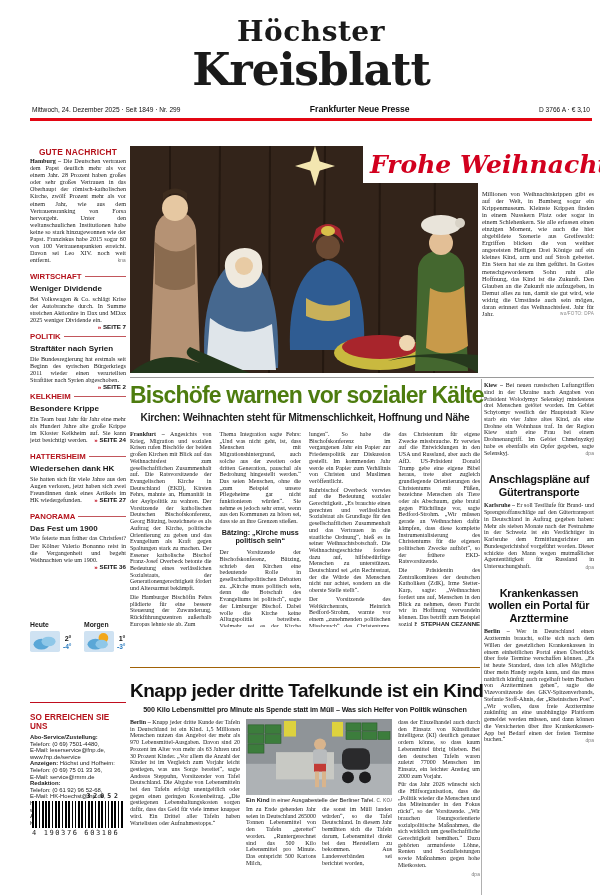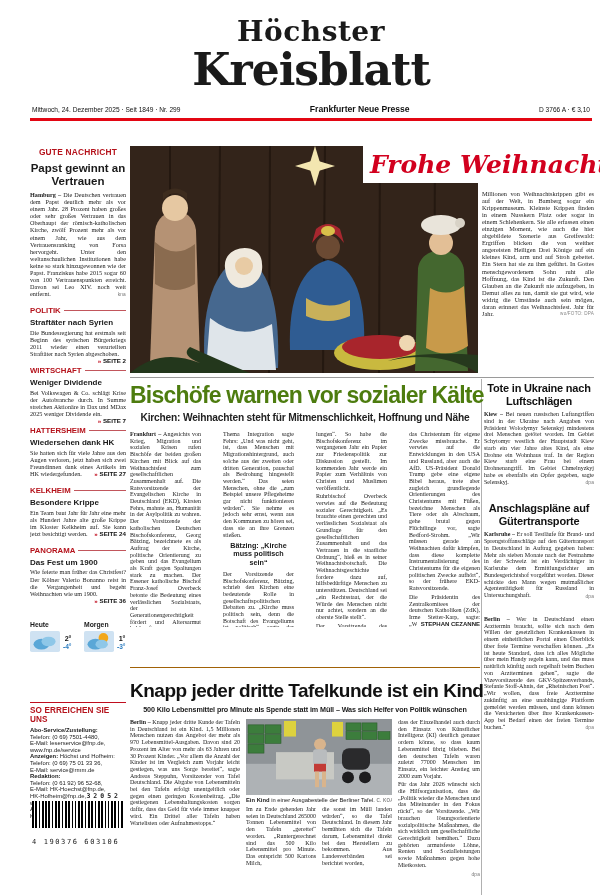"Papst gewinnt an Vertrauen" div.gn-title { html: <div>Papst gewinnt an Vertrauen</div> -> none }
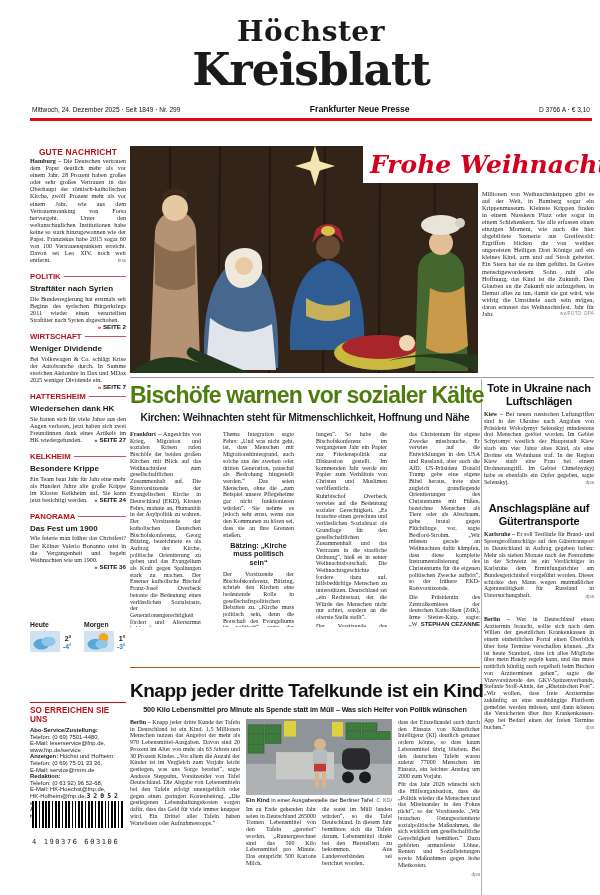"POLITIK" div.rail-sec { order: before "WIRTSCHAFT" -> after "WIRTSCHAFT" }
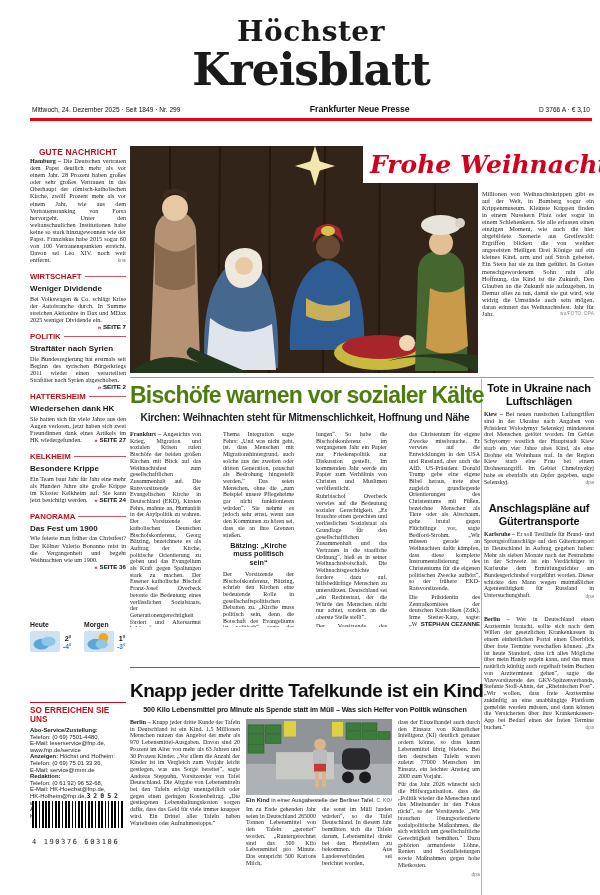"Tote in Ukraine nach Luftschlägen" div.sb-h { html: <div>Tote in Ukraine nach Luftschlägen</div> -> none }
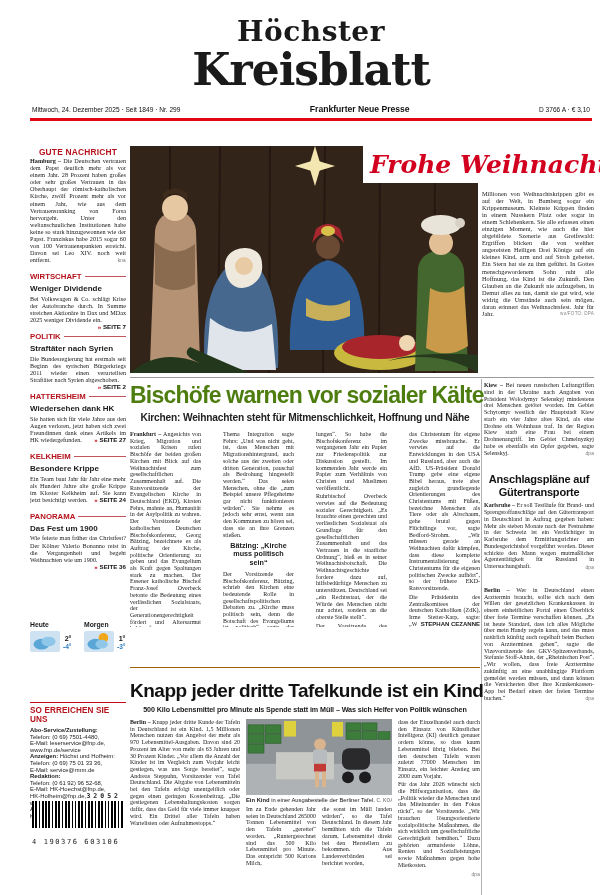"HATTERSHEIM" div.rail-sec { order: before "KELKHEIM" -> after "KELKHEIM" }
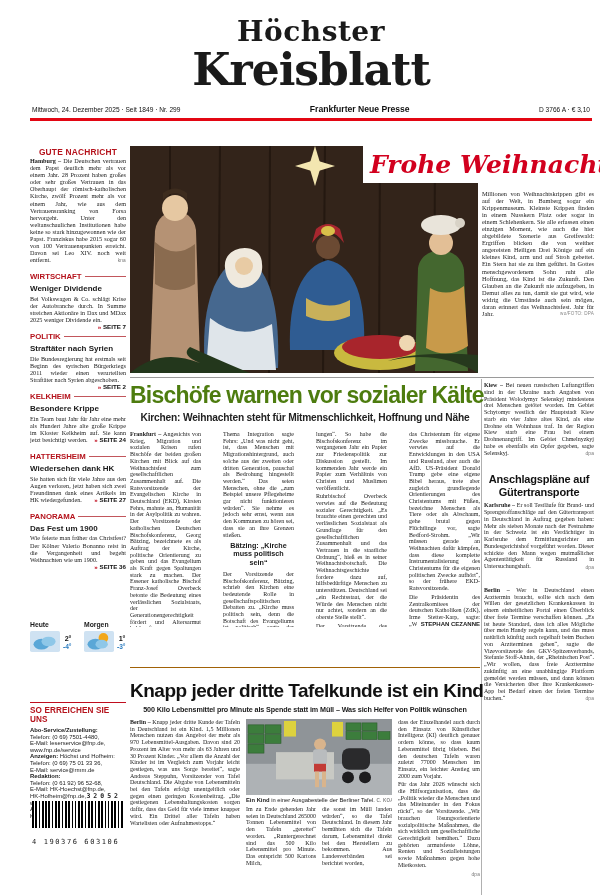"Bätzing: „Kirche muss politisch sein“" .ma-cols { gap: 22px -> 8px }
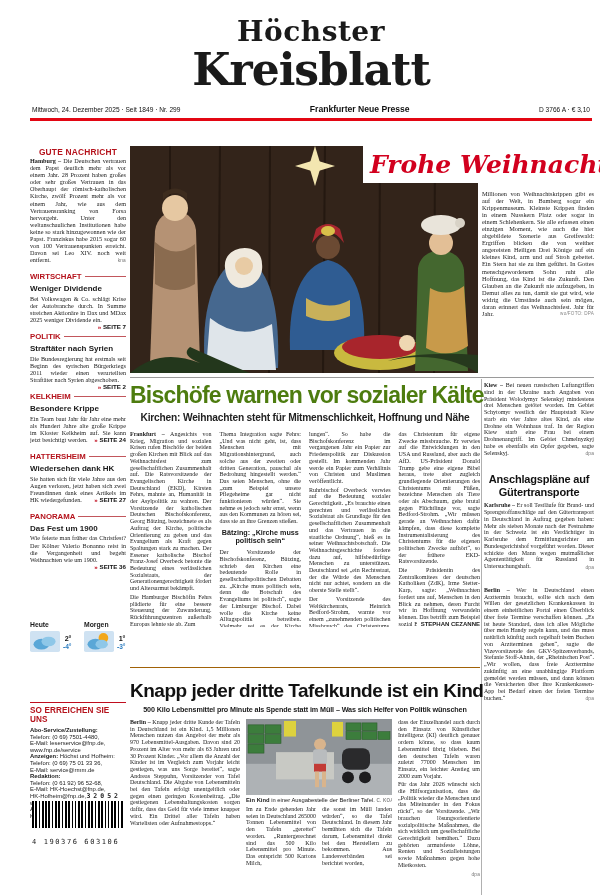"Krankenkassen wollen ein Portal für" div.sb-h { html: none -> <div>Krankenkassen wollen ein Portal für Arzttermine</div> }
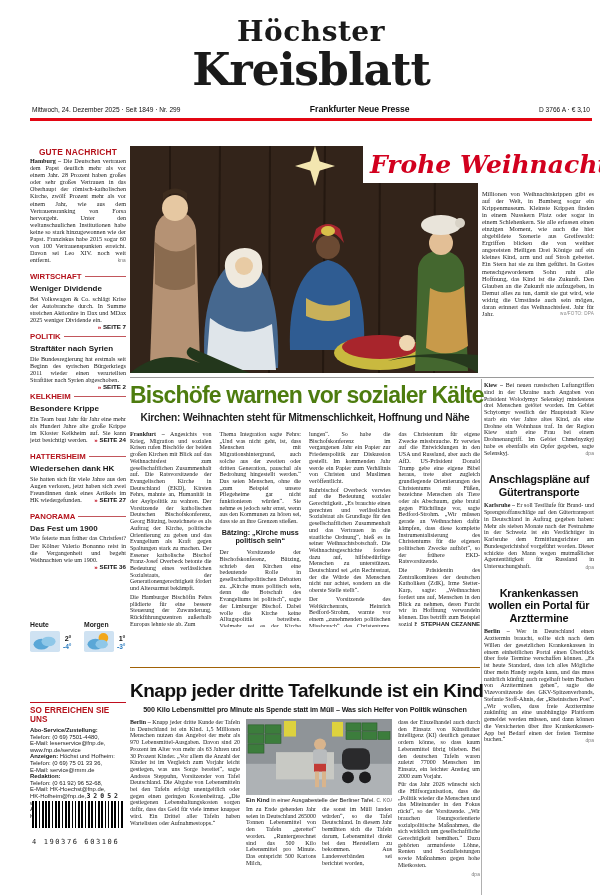"SO ERREICHEN SIE UNS" .contact { padding-top: 3px -> 10px }
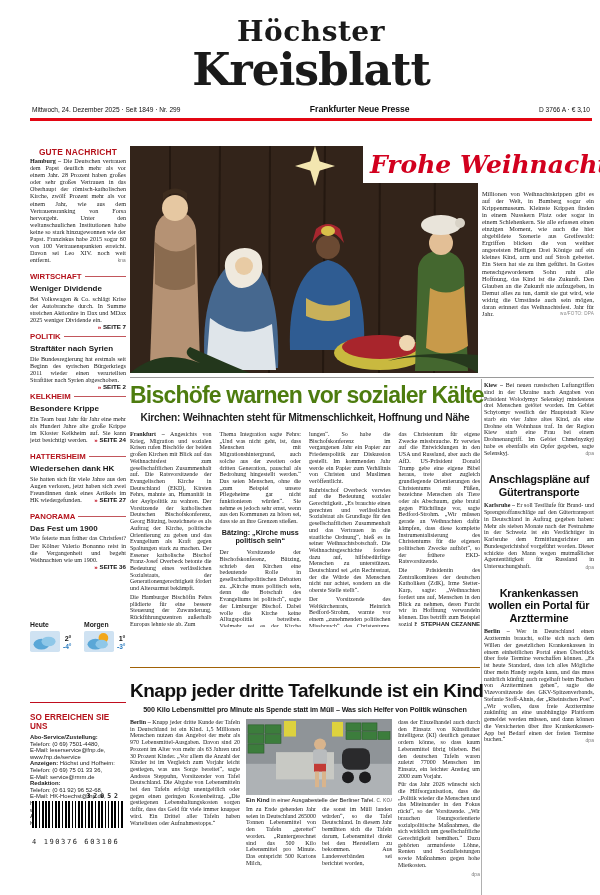"4 190376 603106" .bc-num { margin-top: 10px -> 1px }
